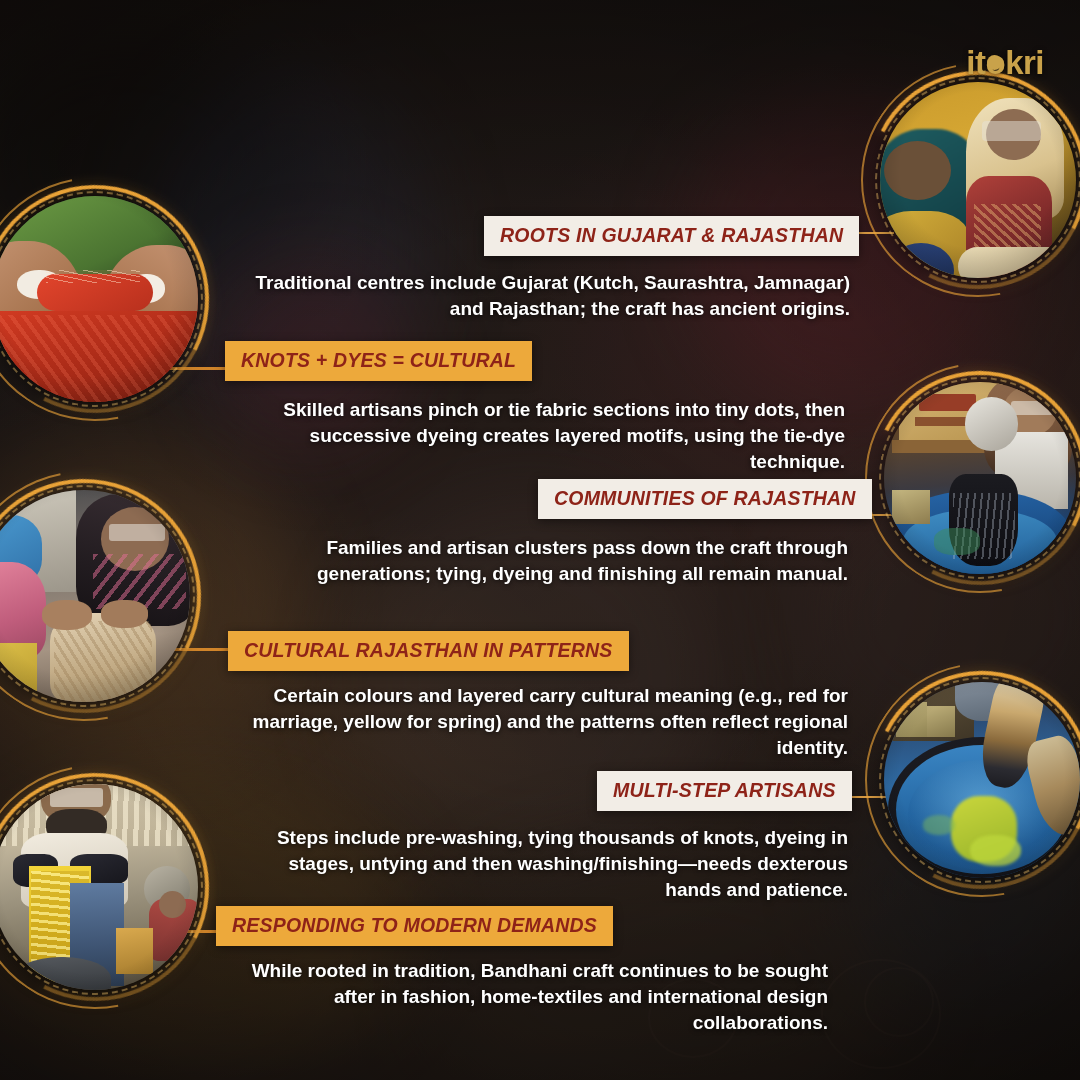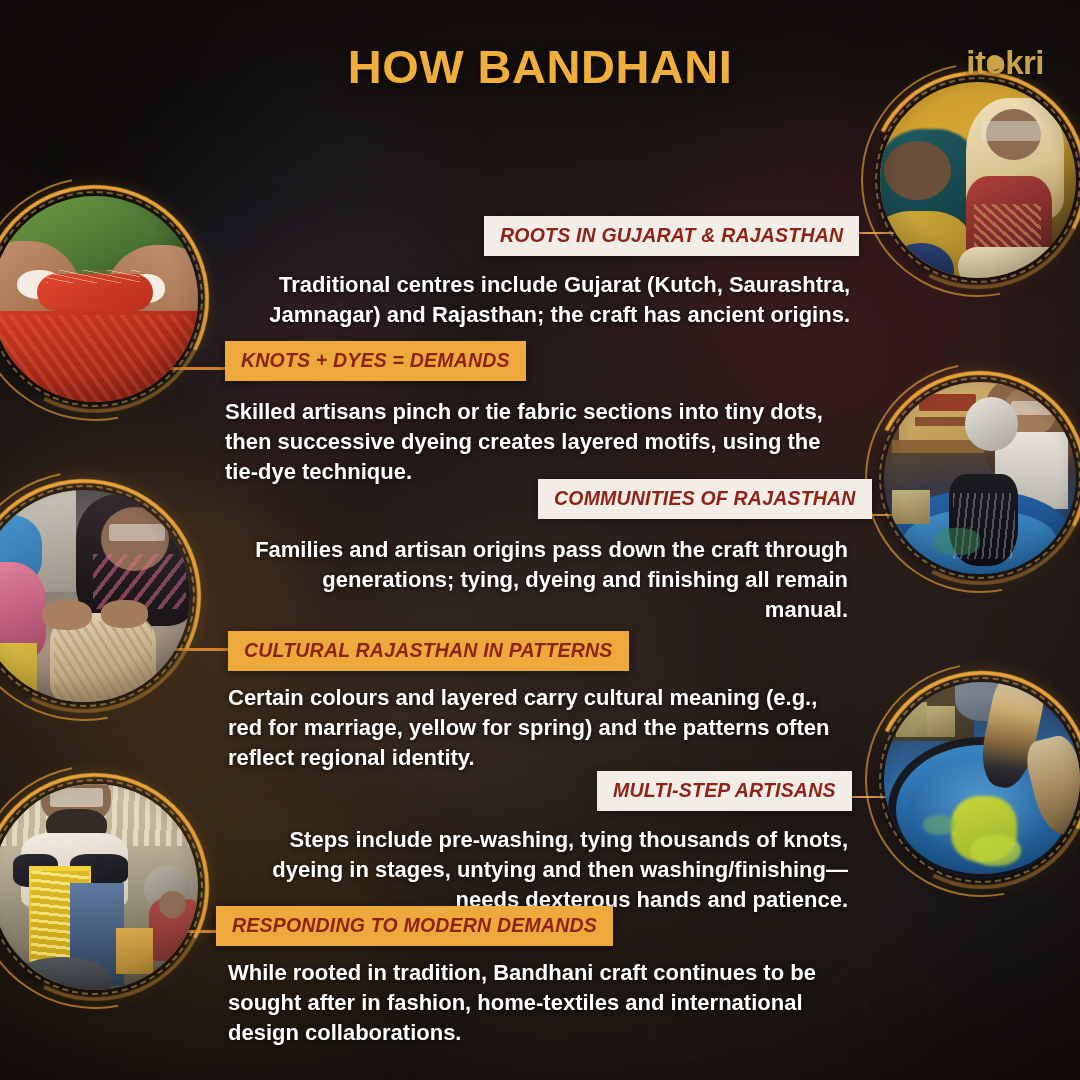"HOW BANDHANI" div { html: <div>HOW BANDHANI</div> -> none }
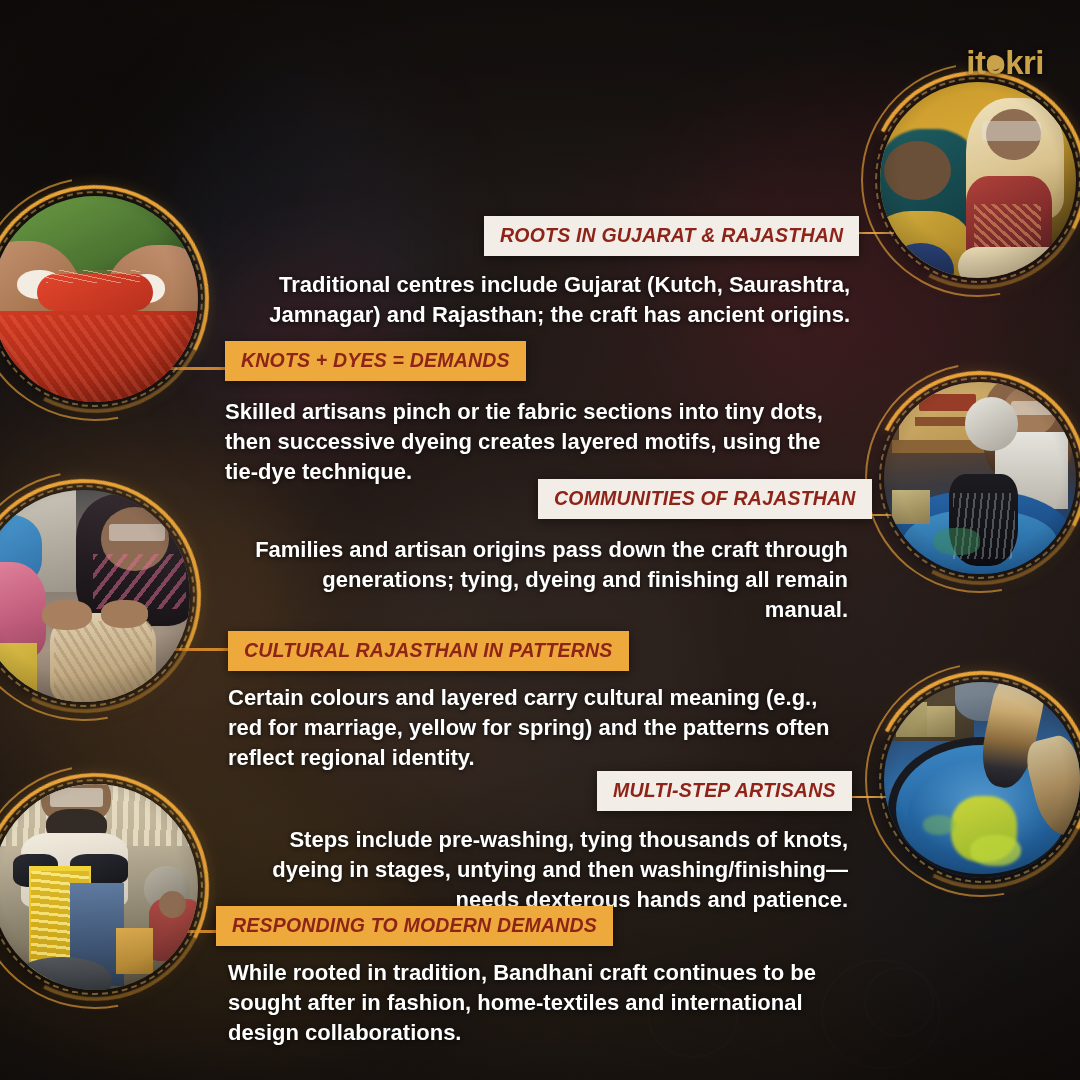"Traditional centres include Gujarat" .body { font-size: 22px -> 19px }
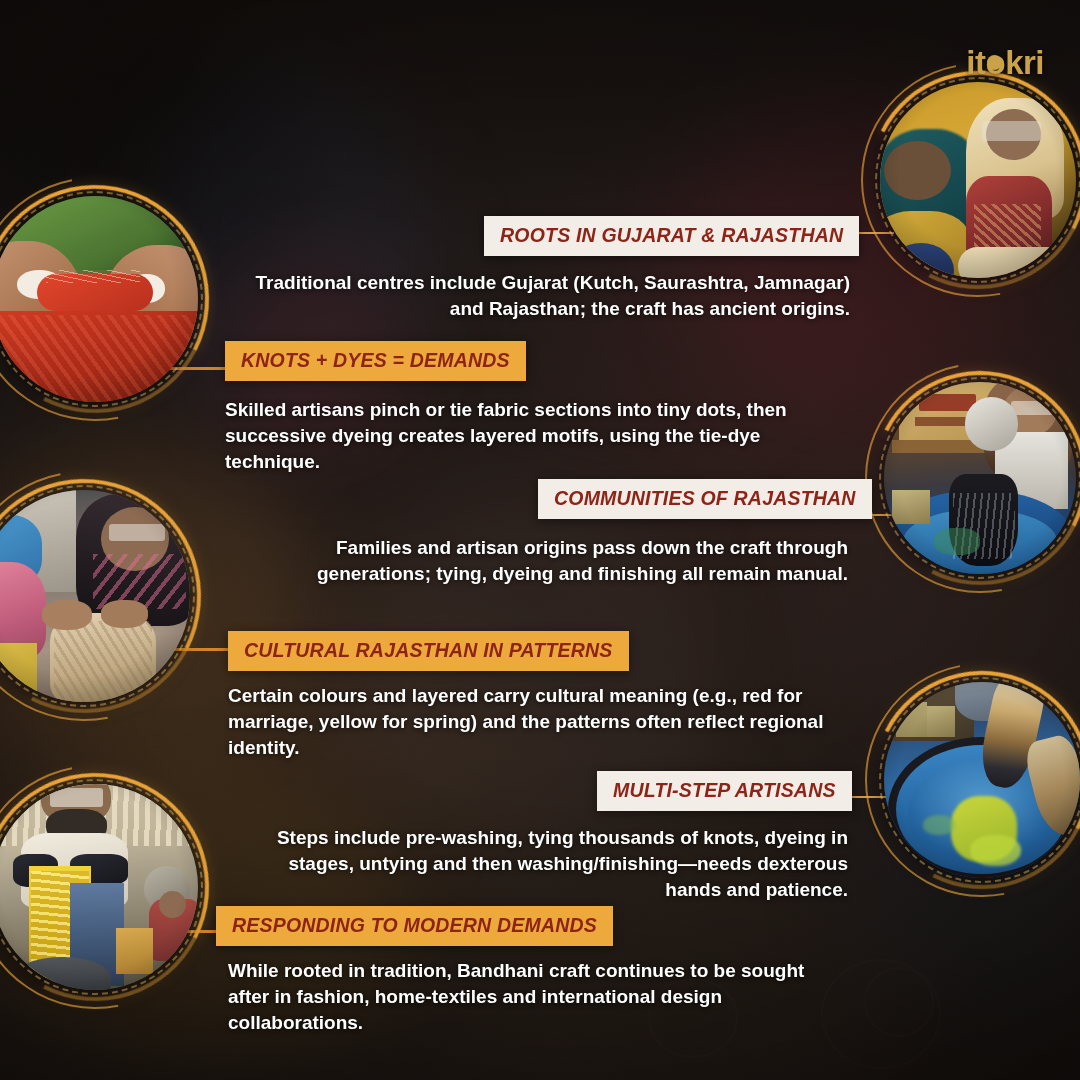"KNOTS + DYES = DEMANDS" div.badge { text: DEMANDS -> CULTURAL }
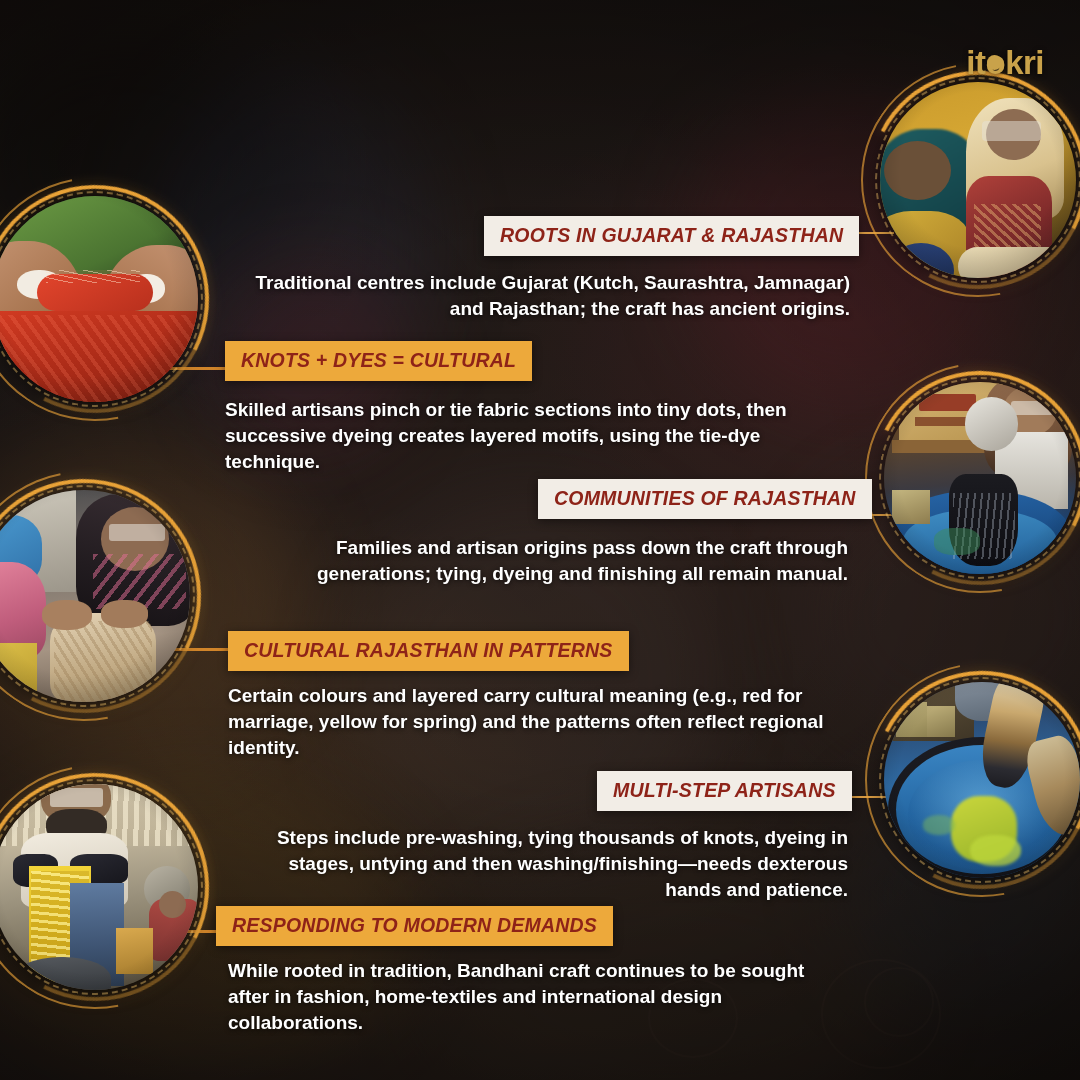"Skilled artisans pinch or tie" .body.left { text-align: left -> right }
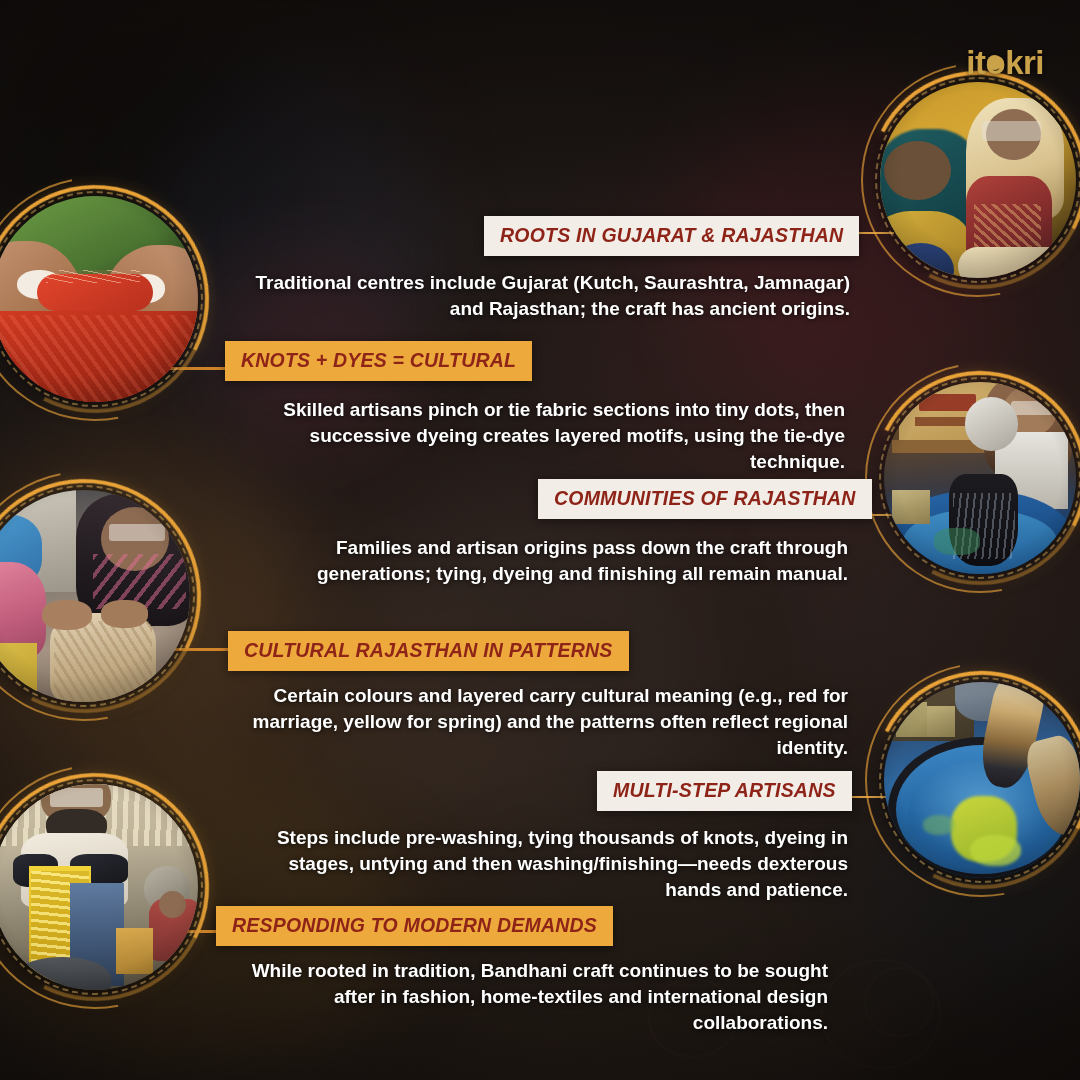"Families and artisan origins pass" div.body { text: origins -> clusters }
